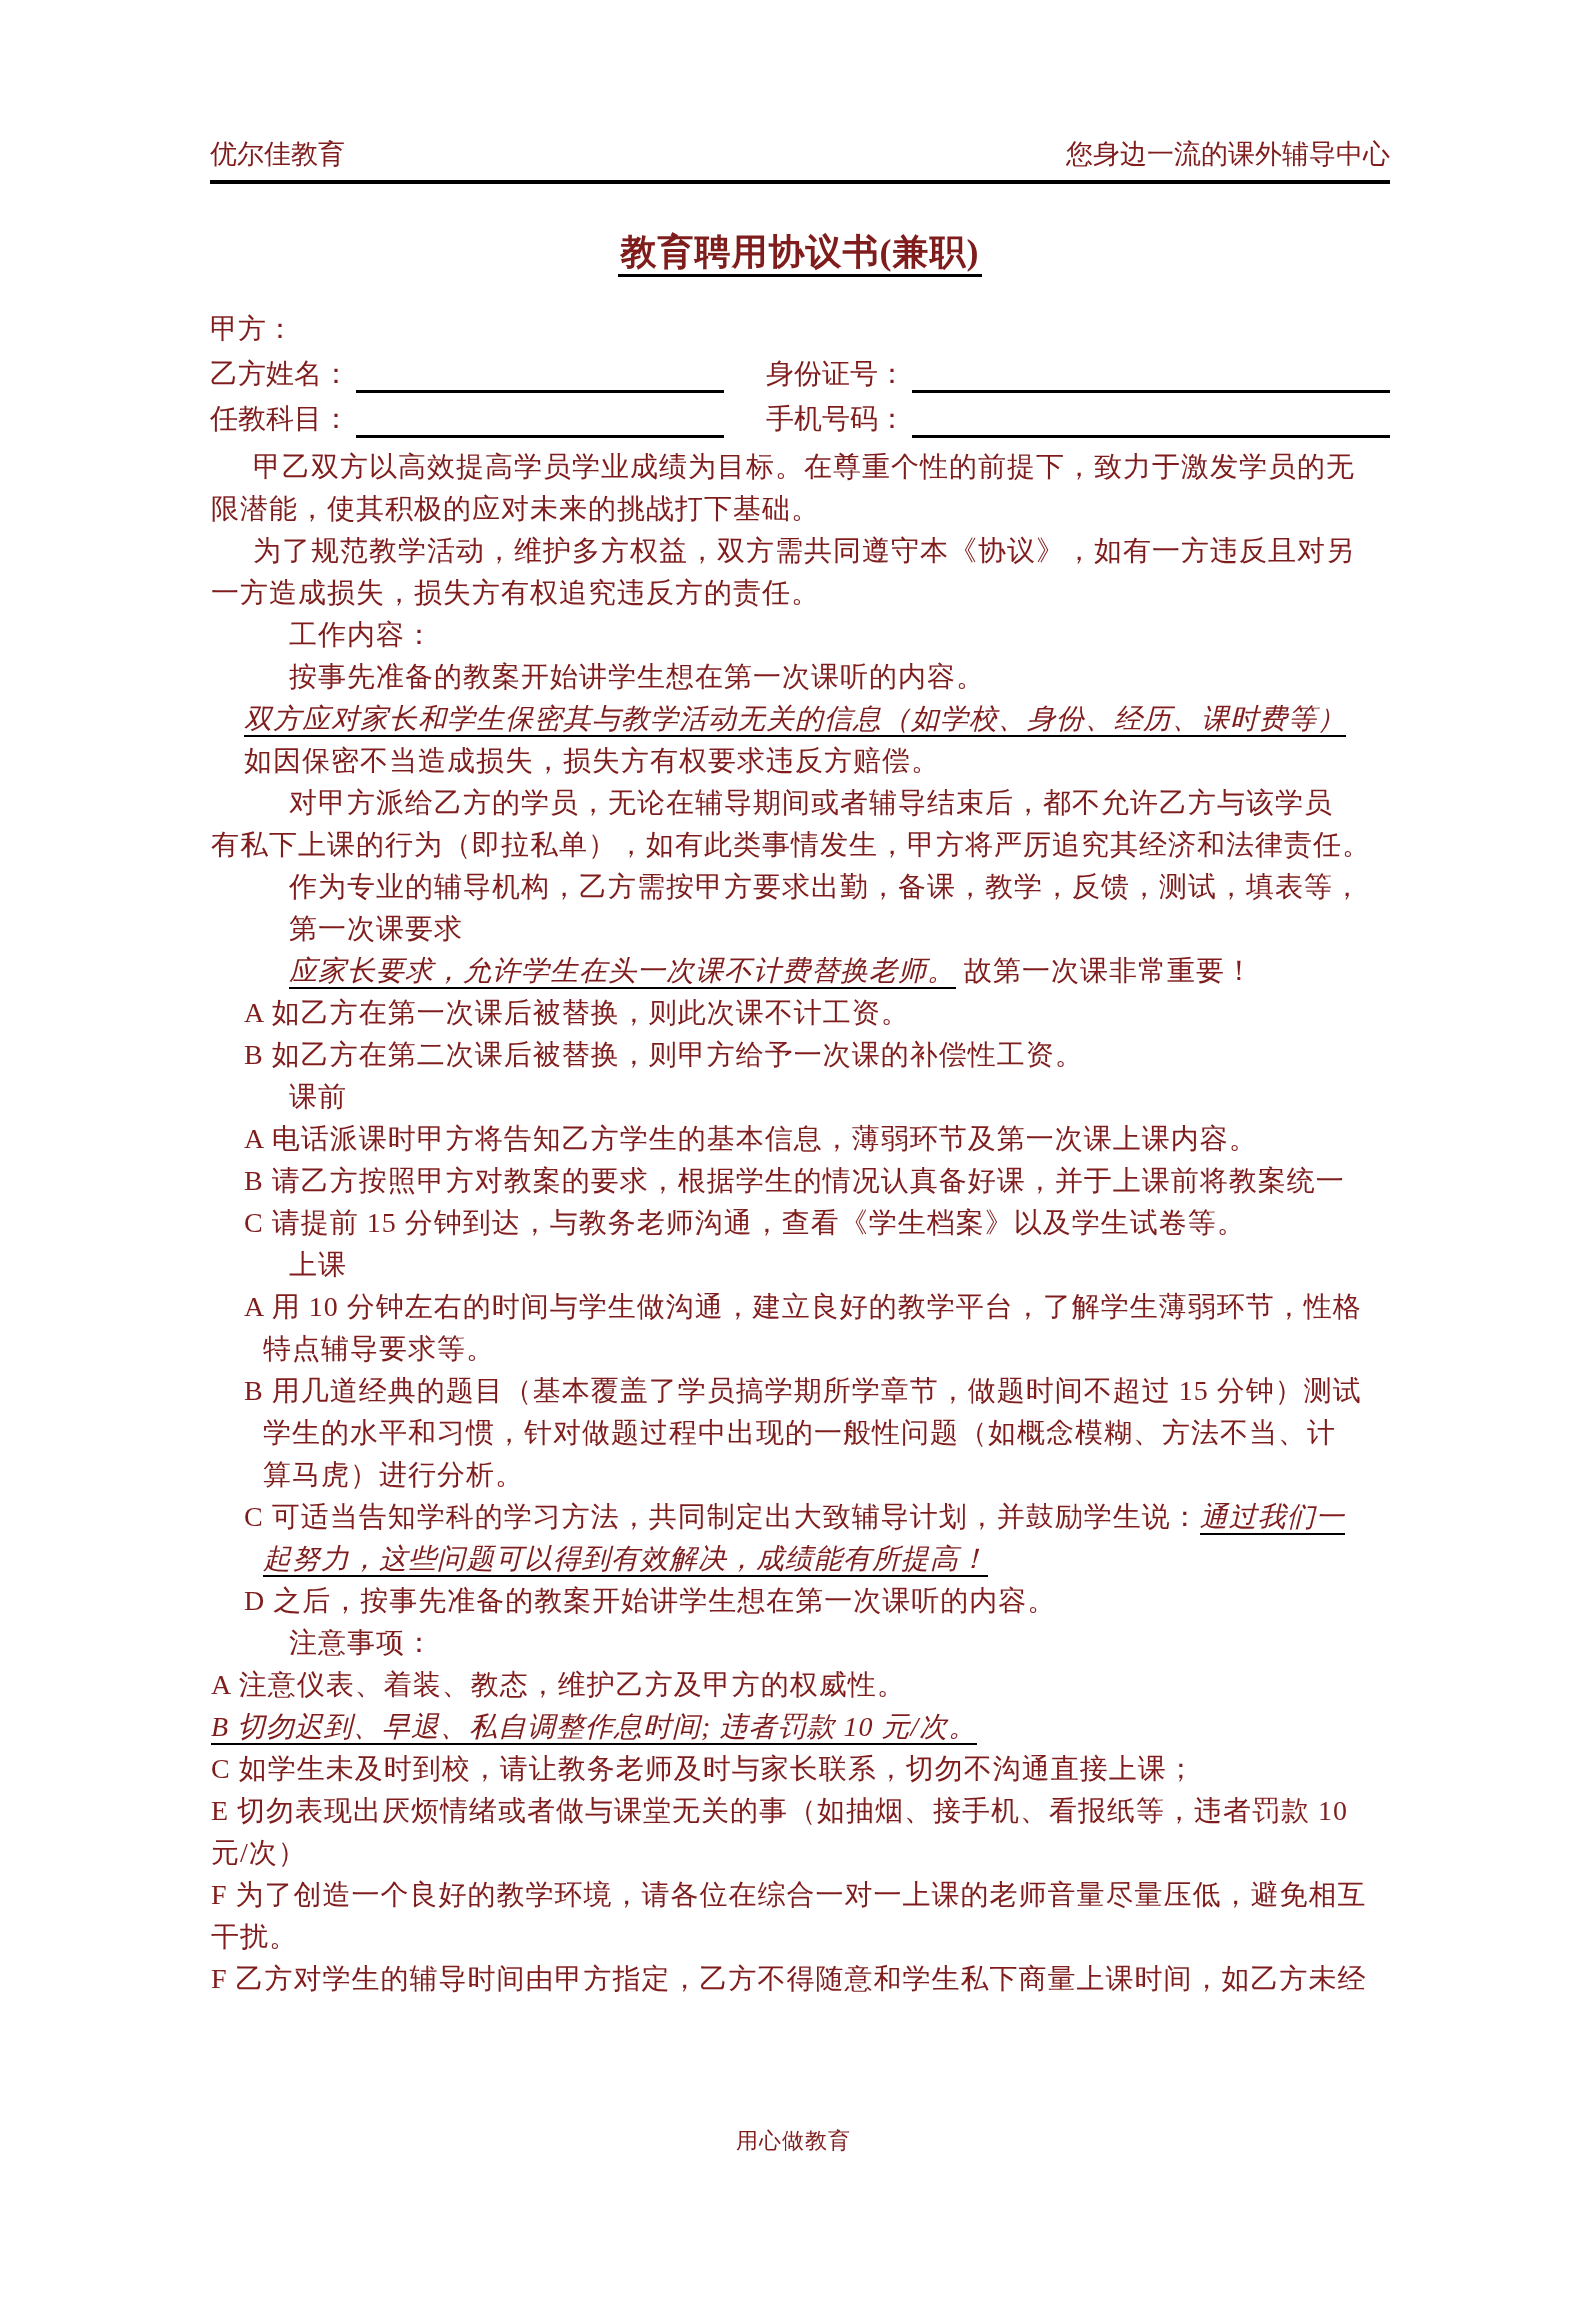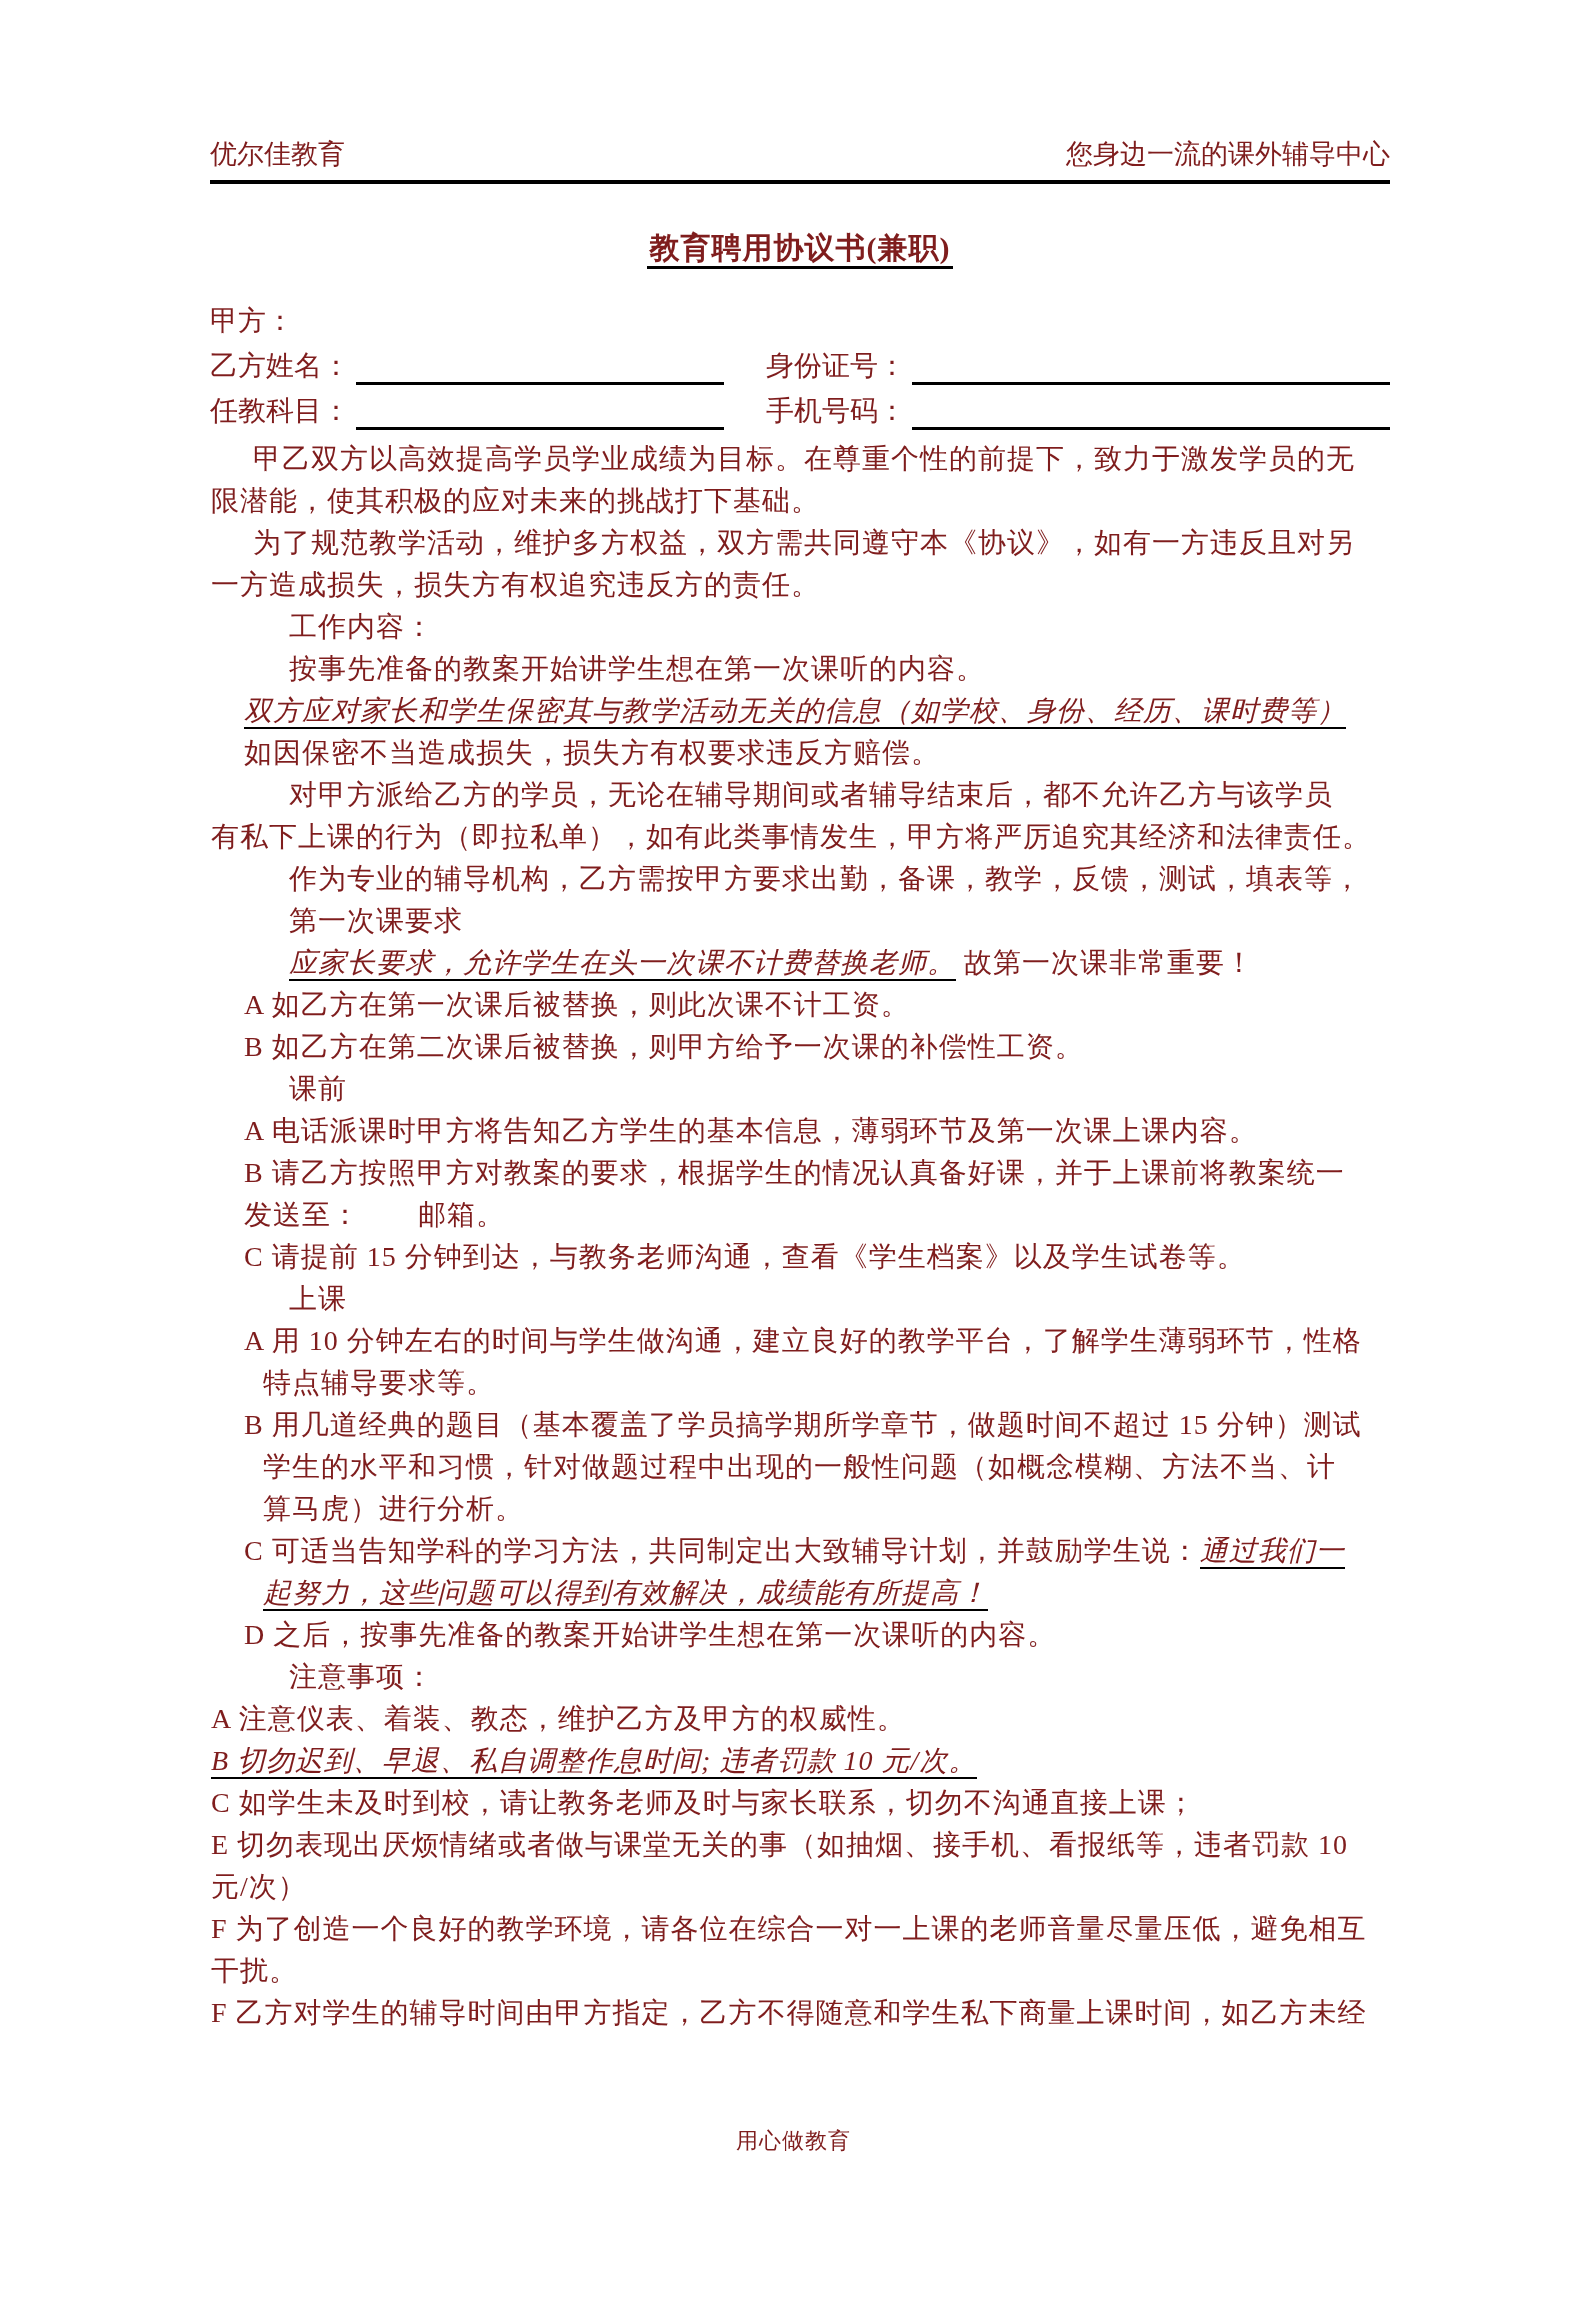"教育聘用协议书(兼职)" .title-text { font-size: 30px -> 36px }
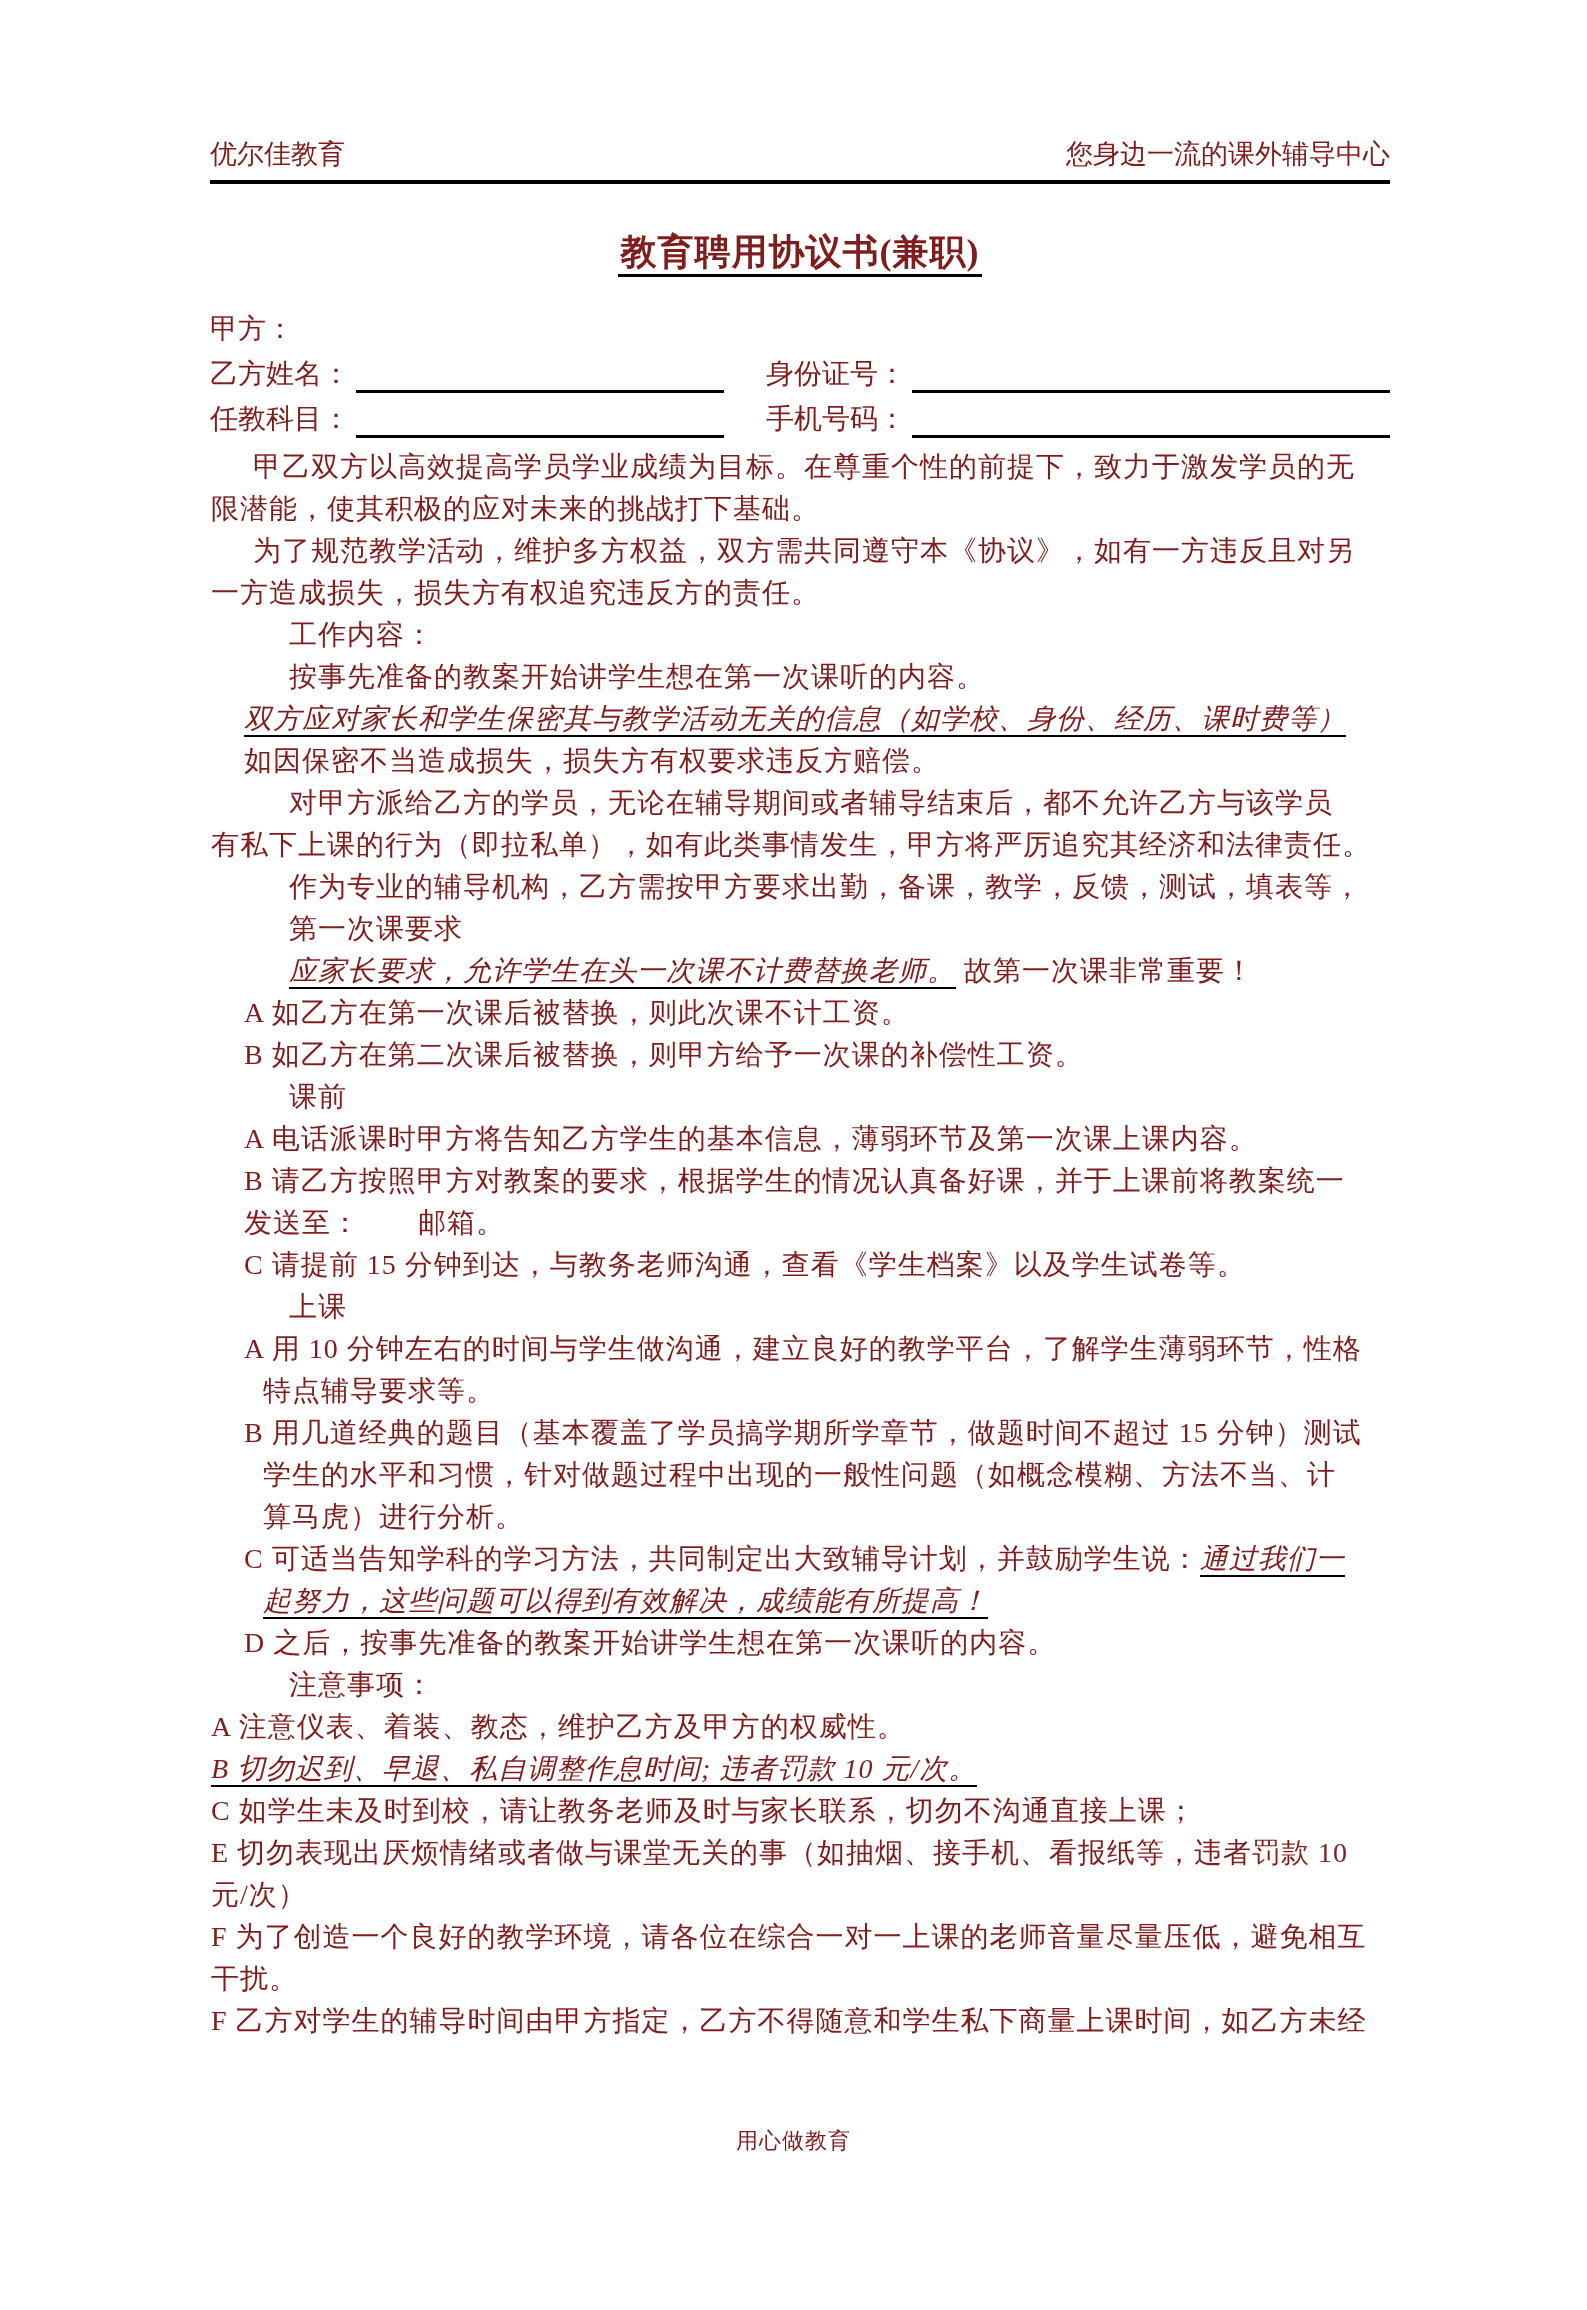"发送至： 邮箱。" p.ind-a { html: <p>发送至： 邮箱。</p> -> none }
